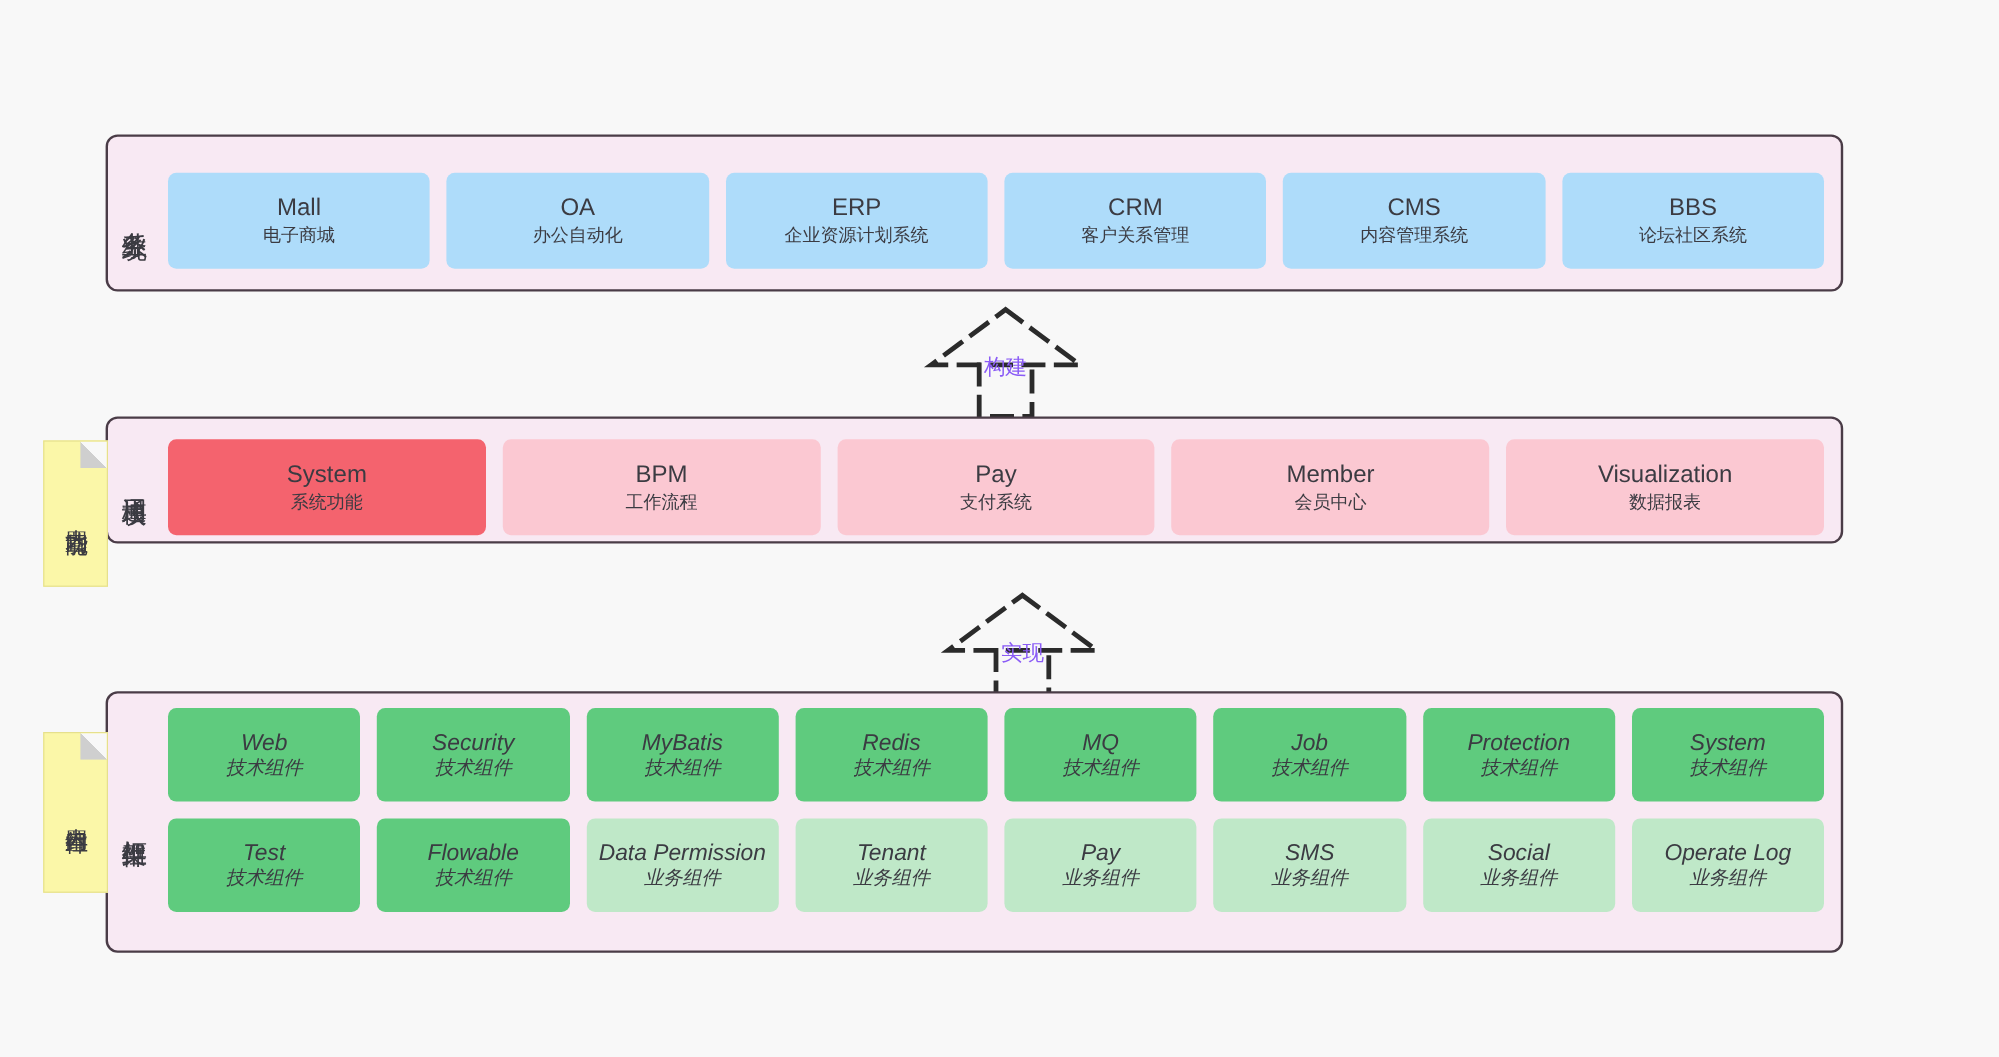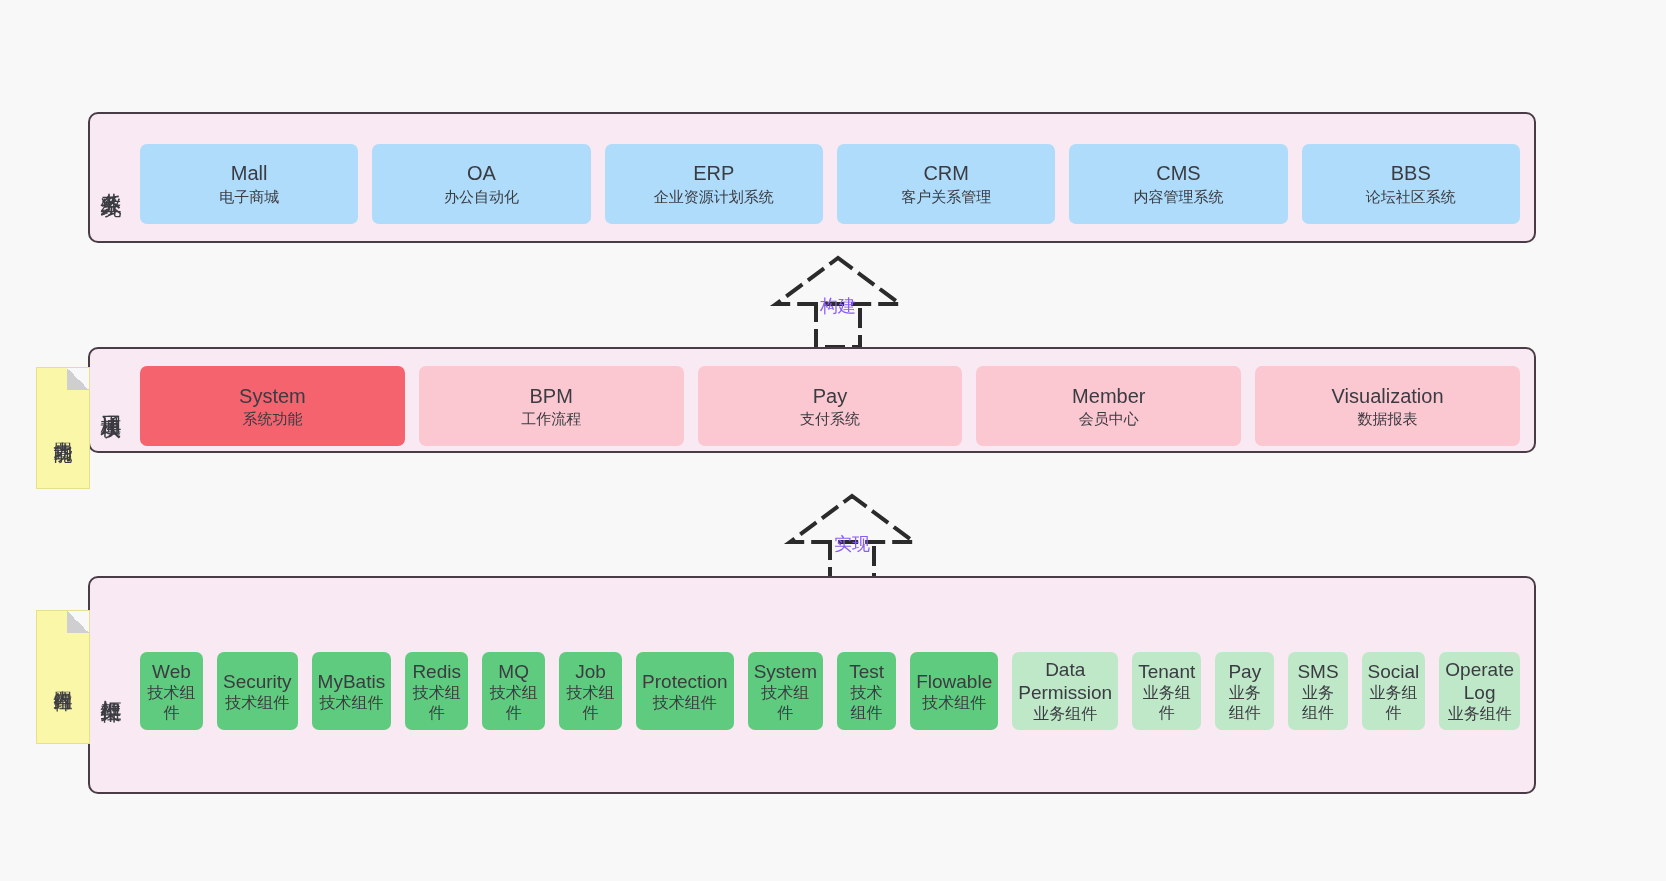"Web" #framework-layer .layer-body { flex-direction: row -> column; font-style: none -> italic }
